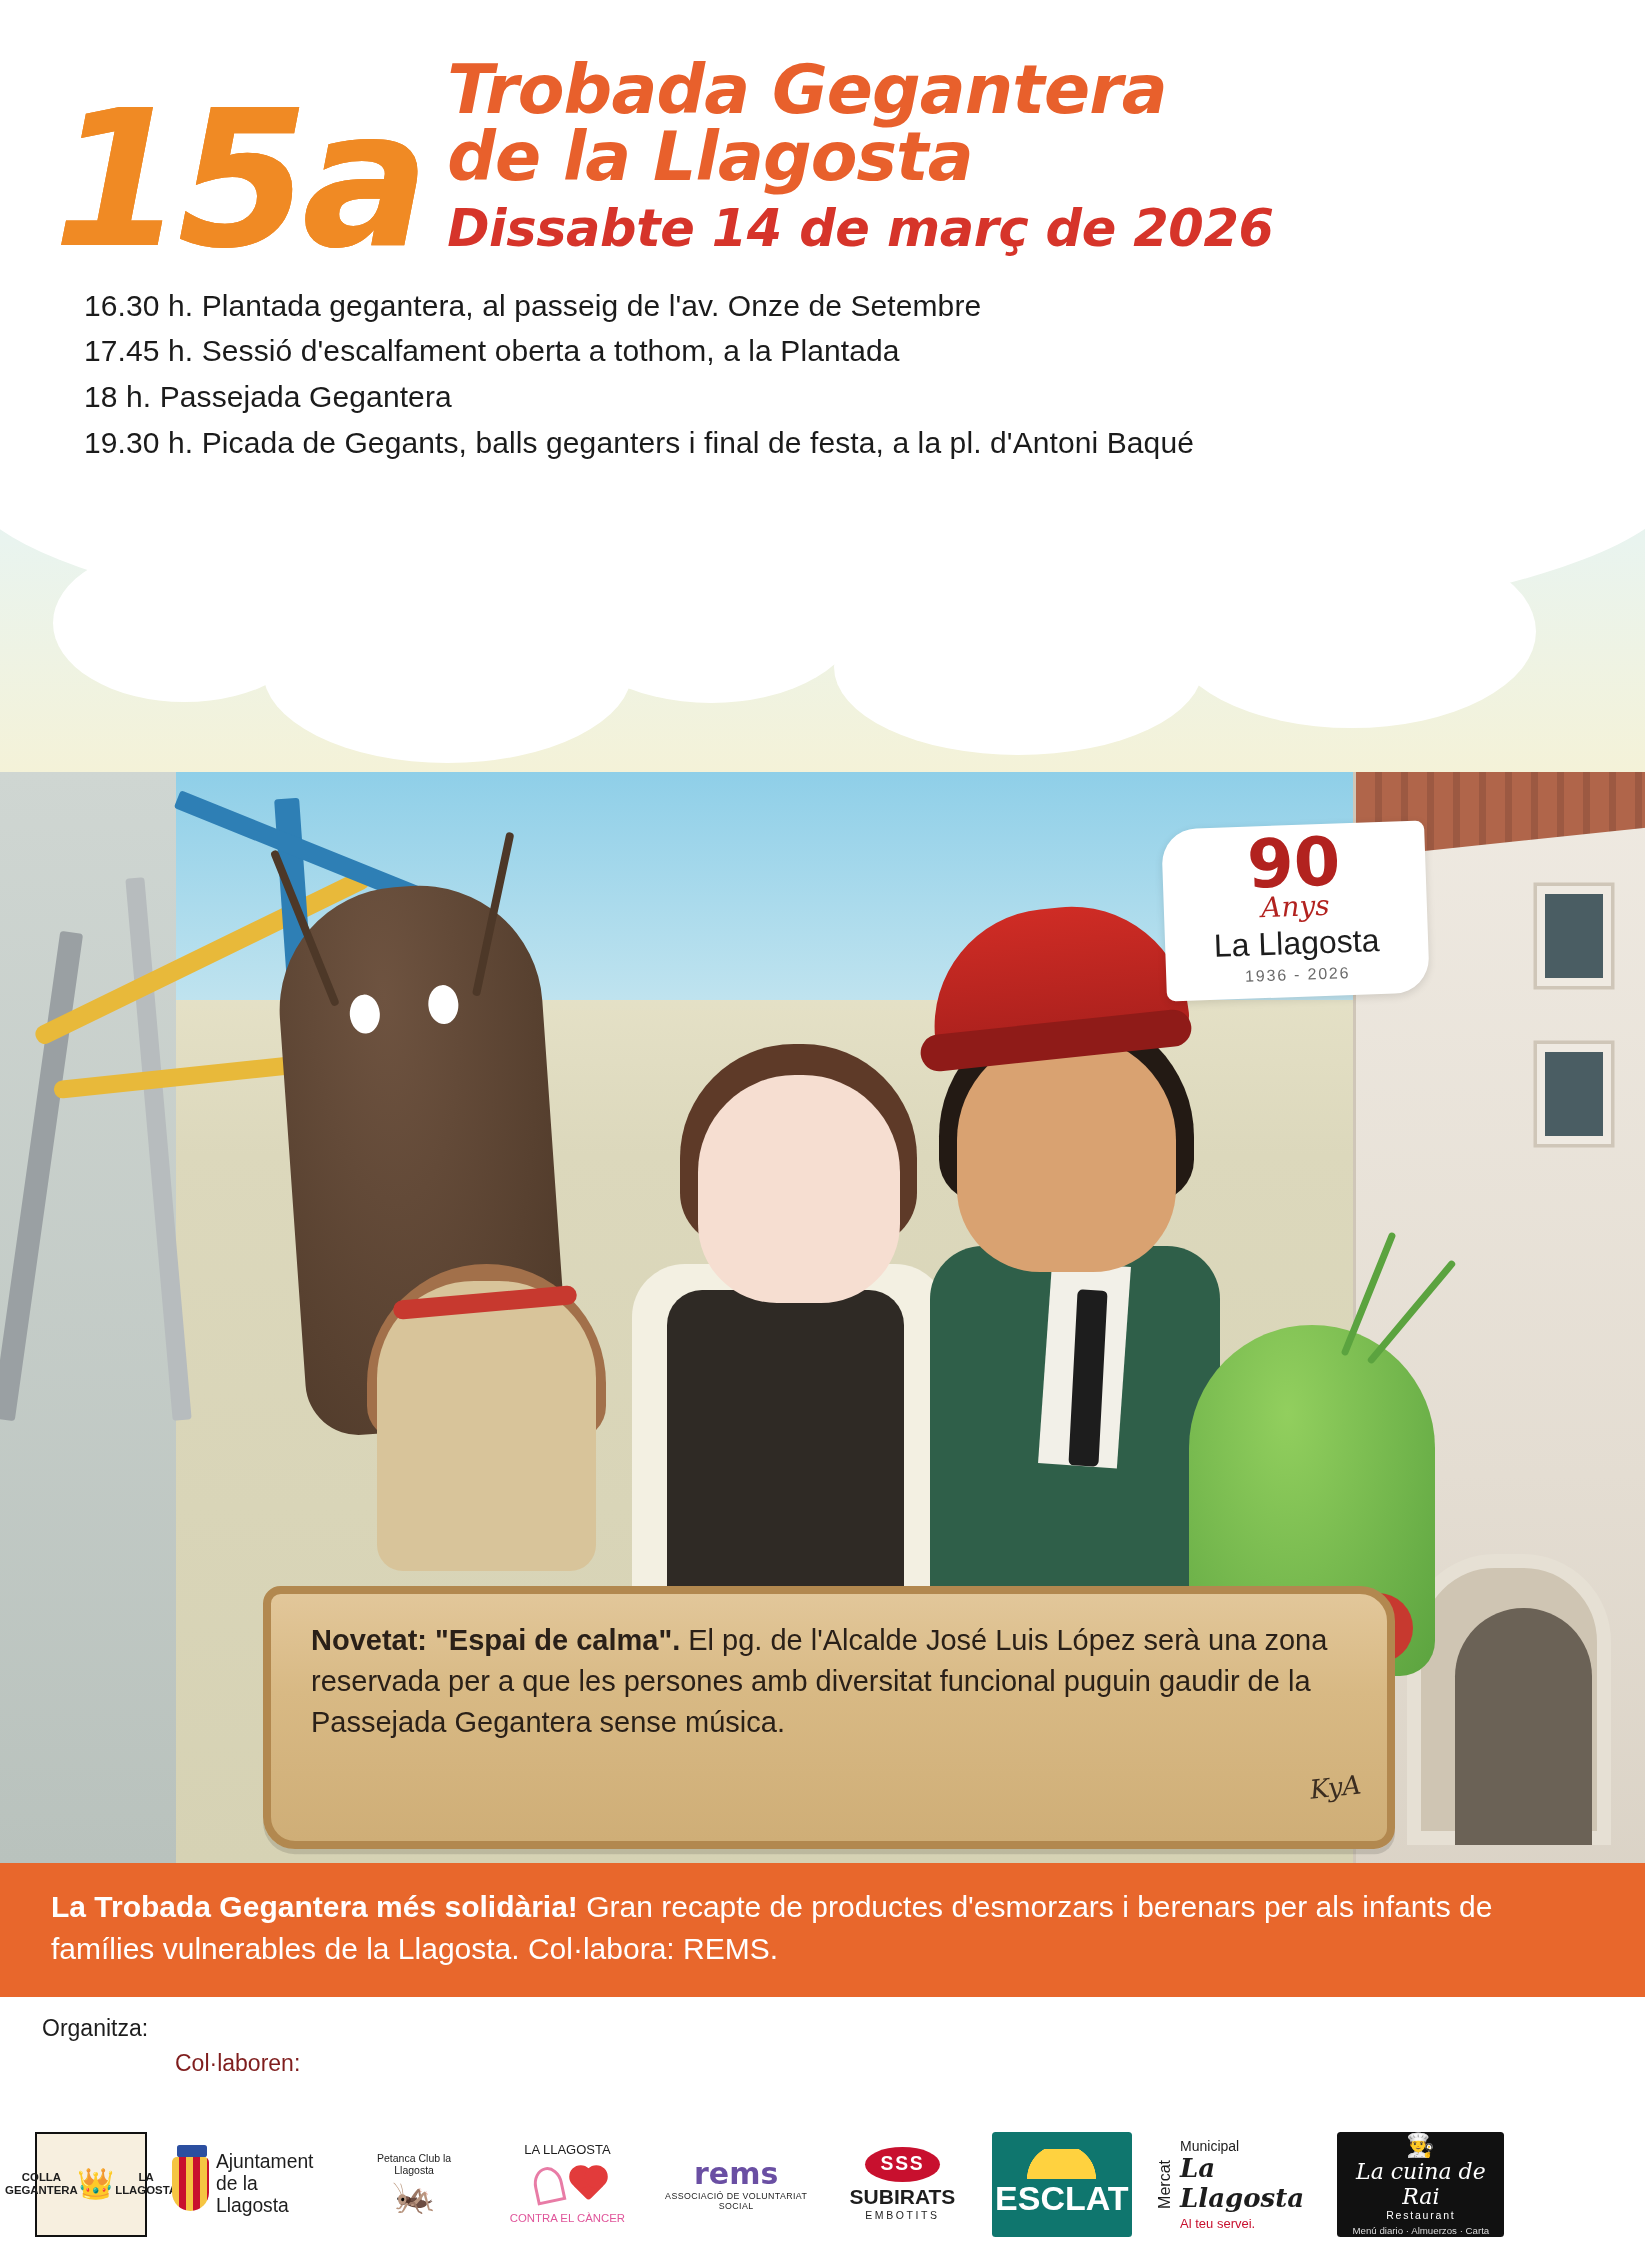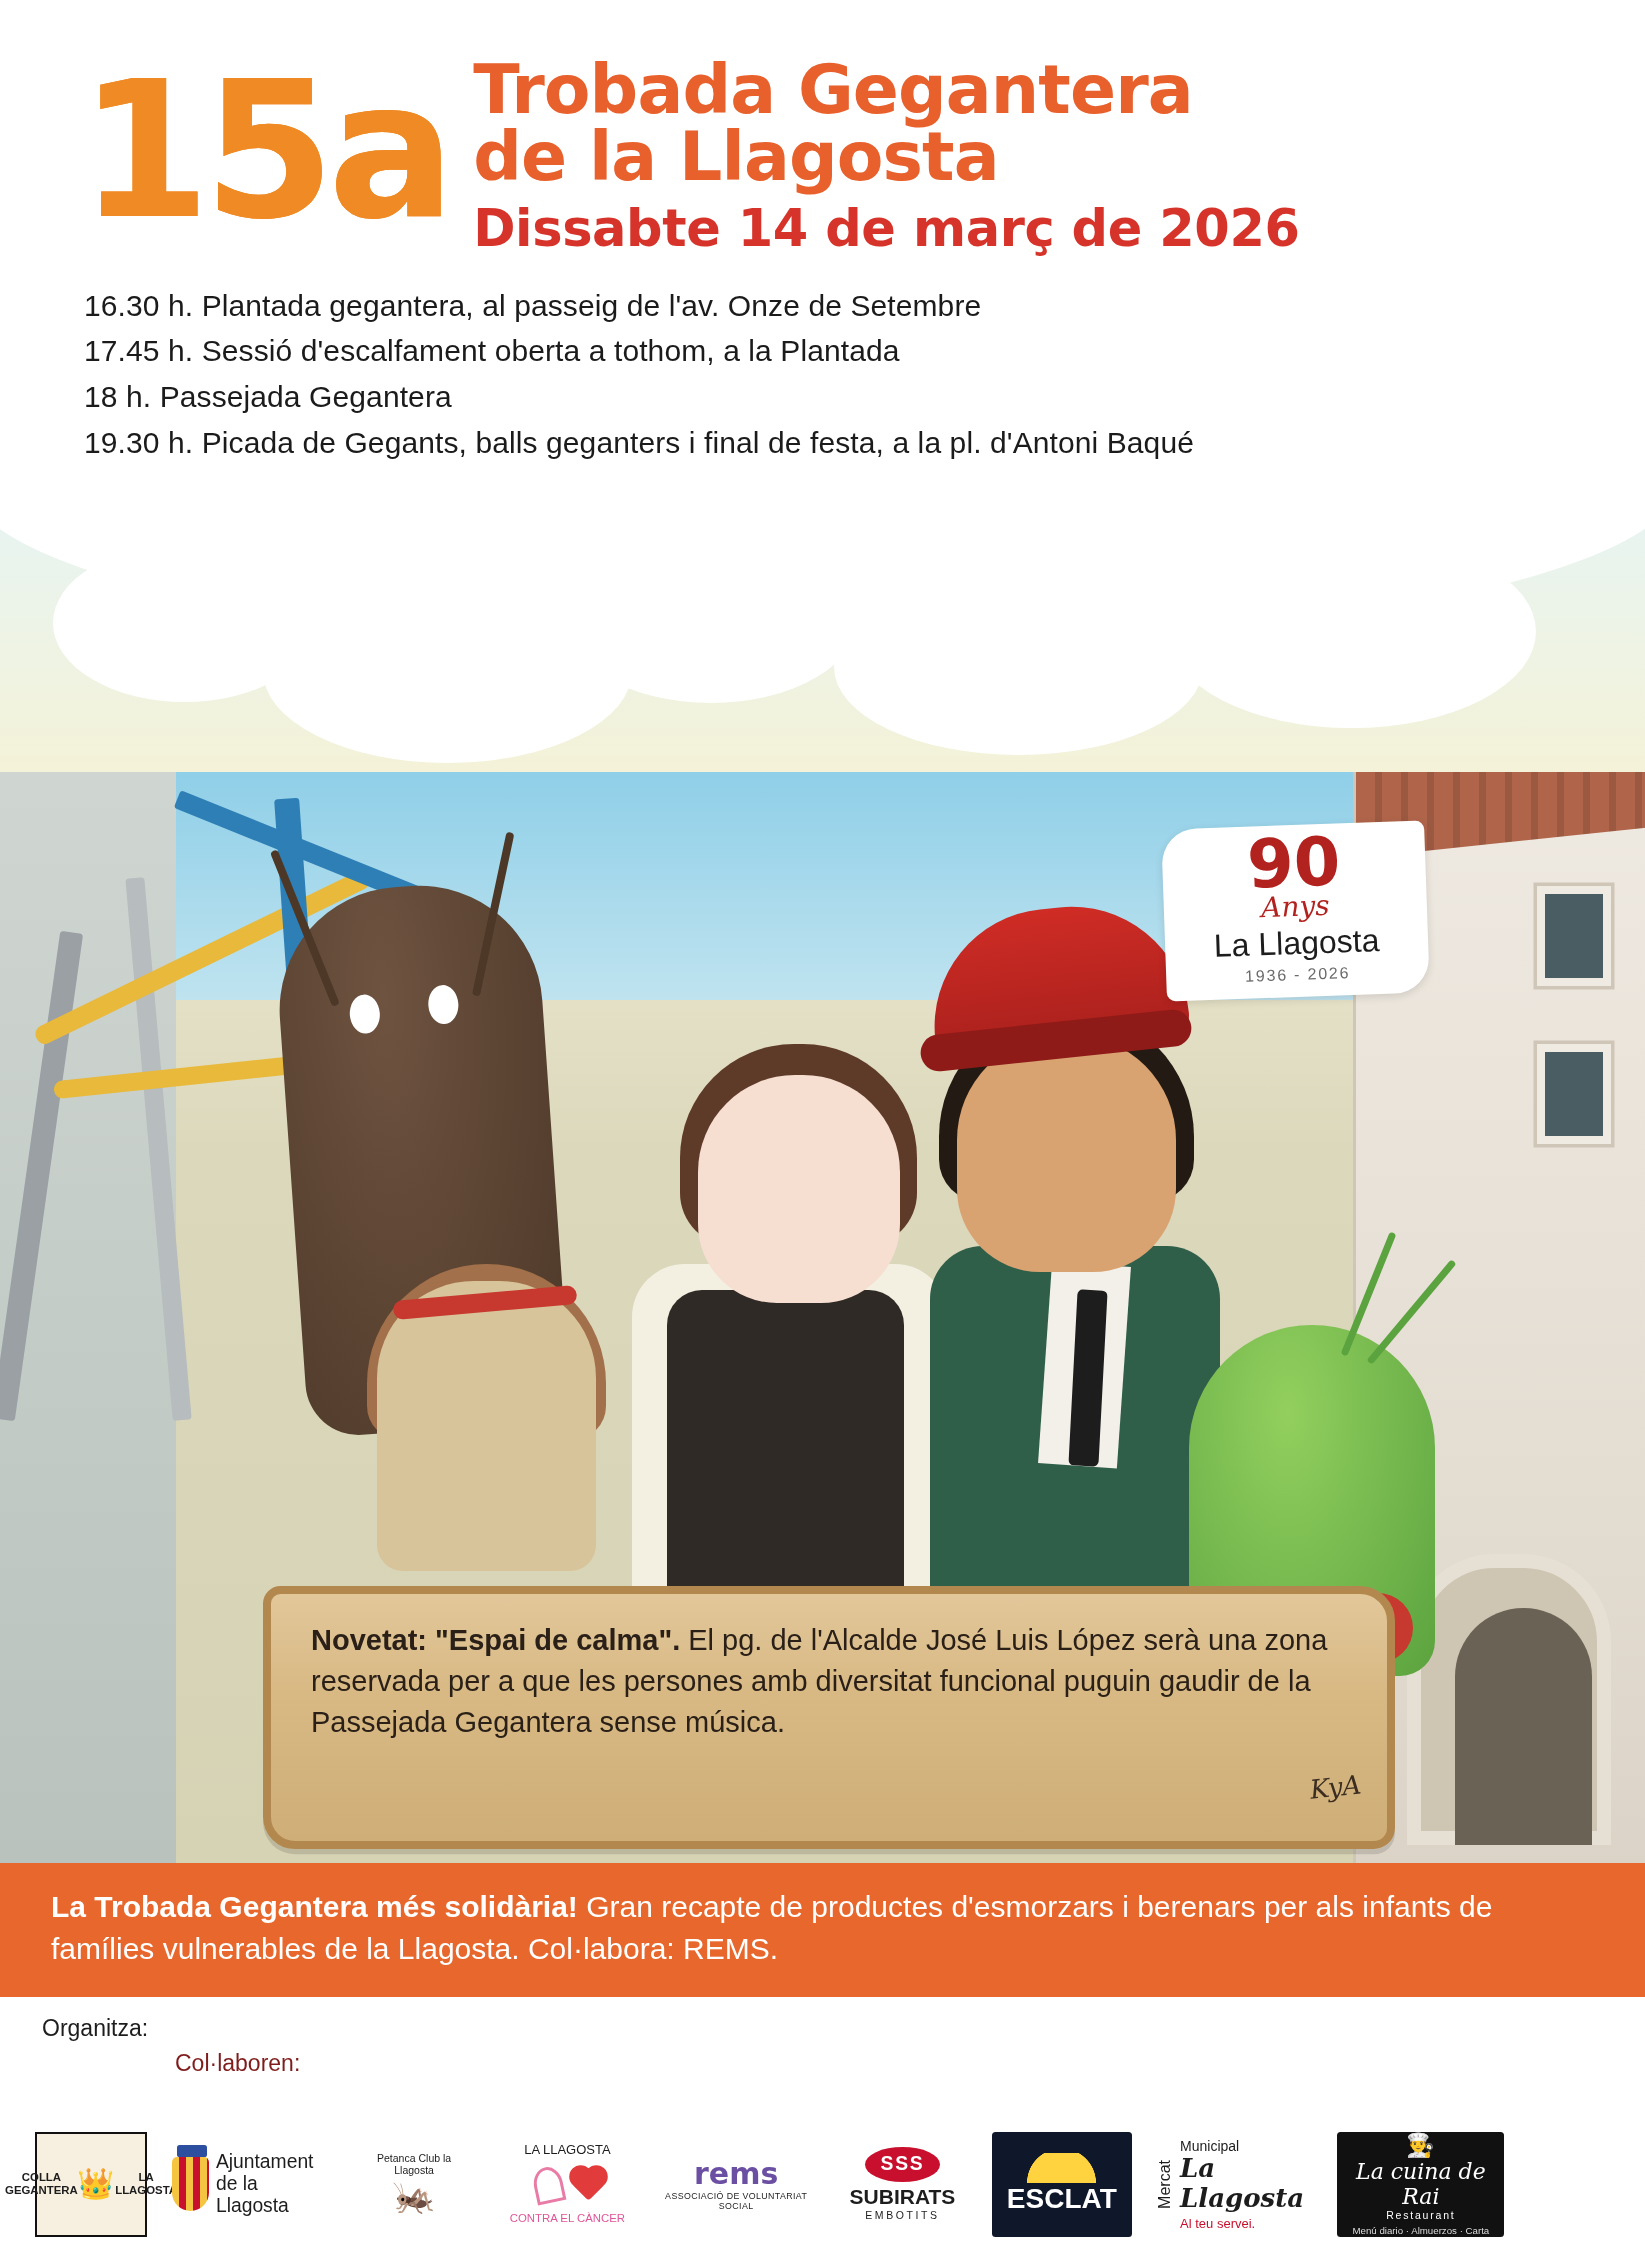"15a" .headline { align-items: center -> flex-end; font-style: none -> italic; padding: 35px 53px 0 79px -> 35px 53px 0 53px }
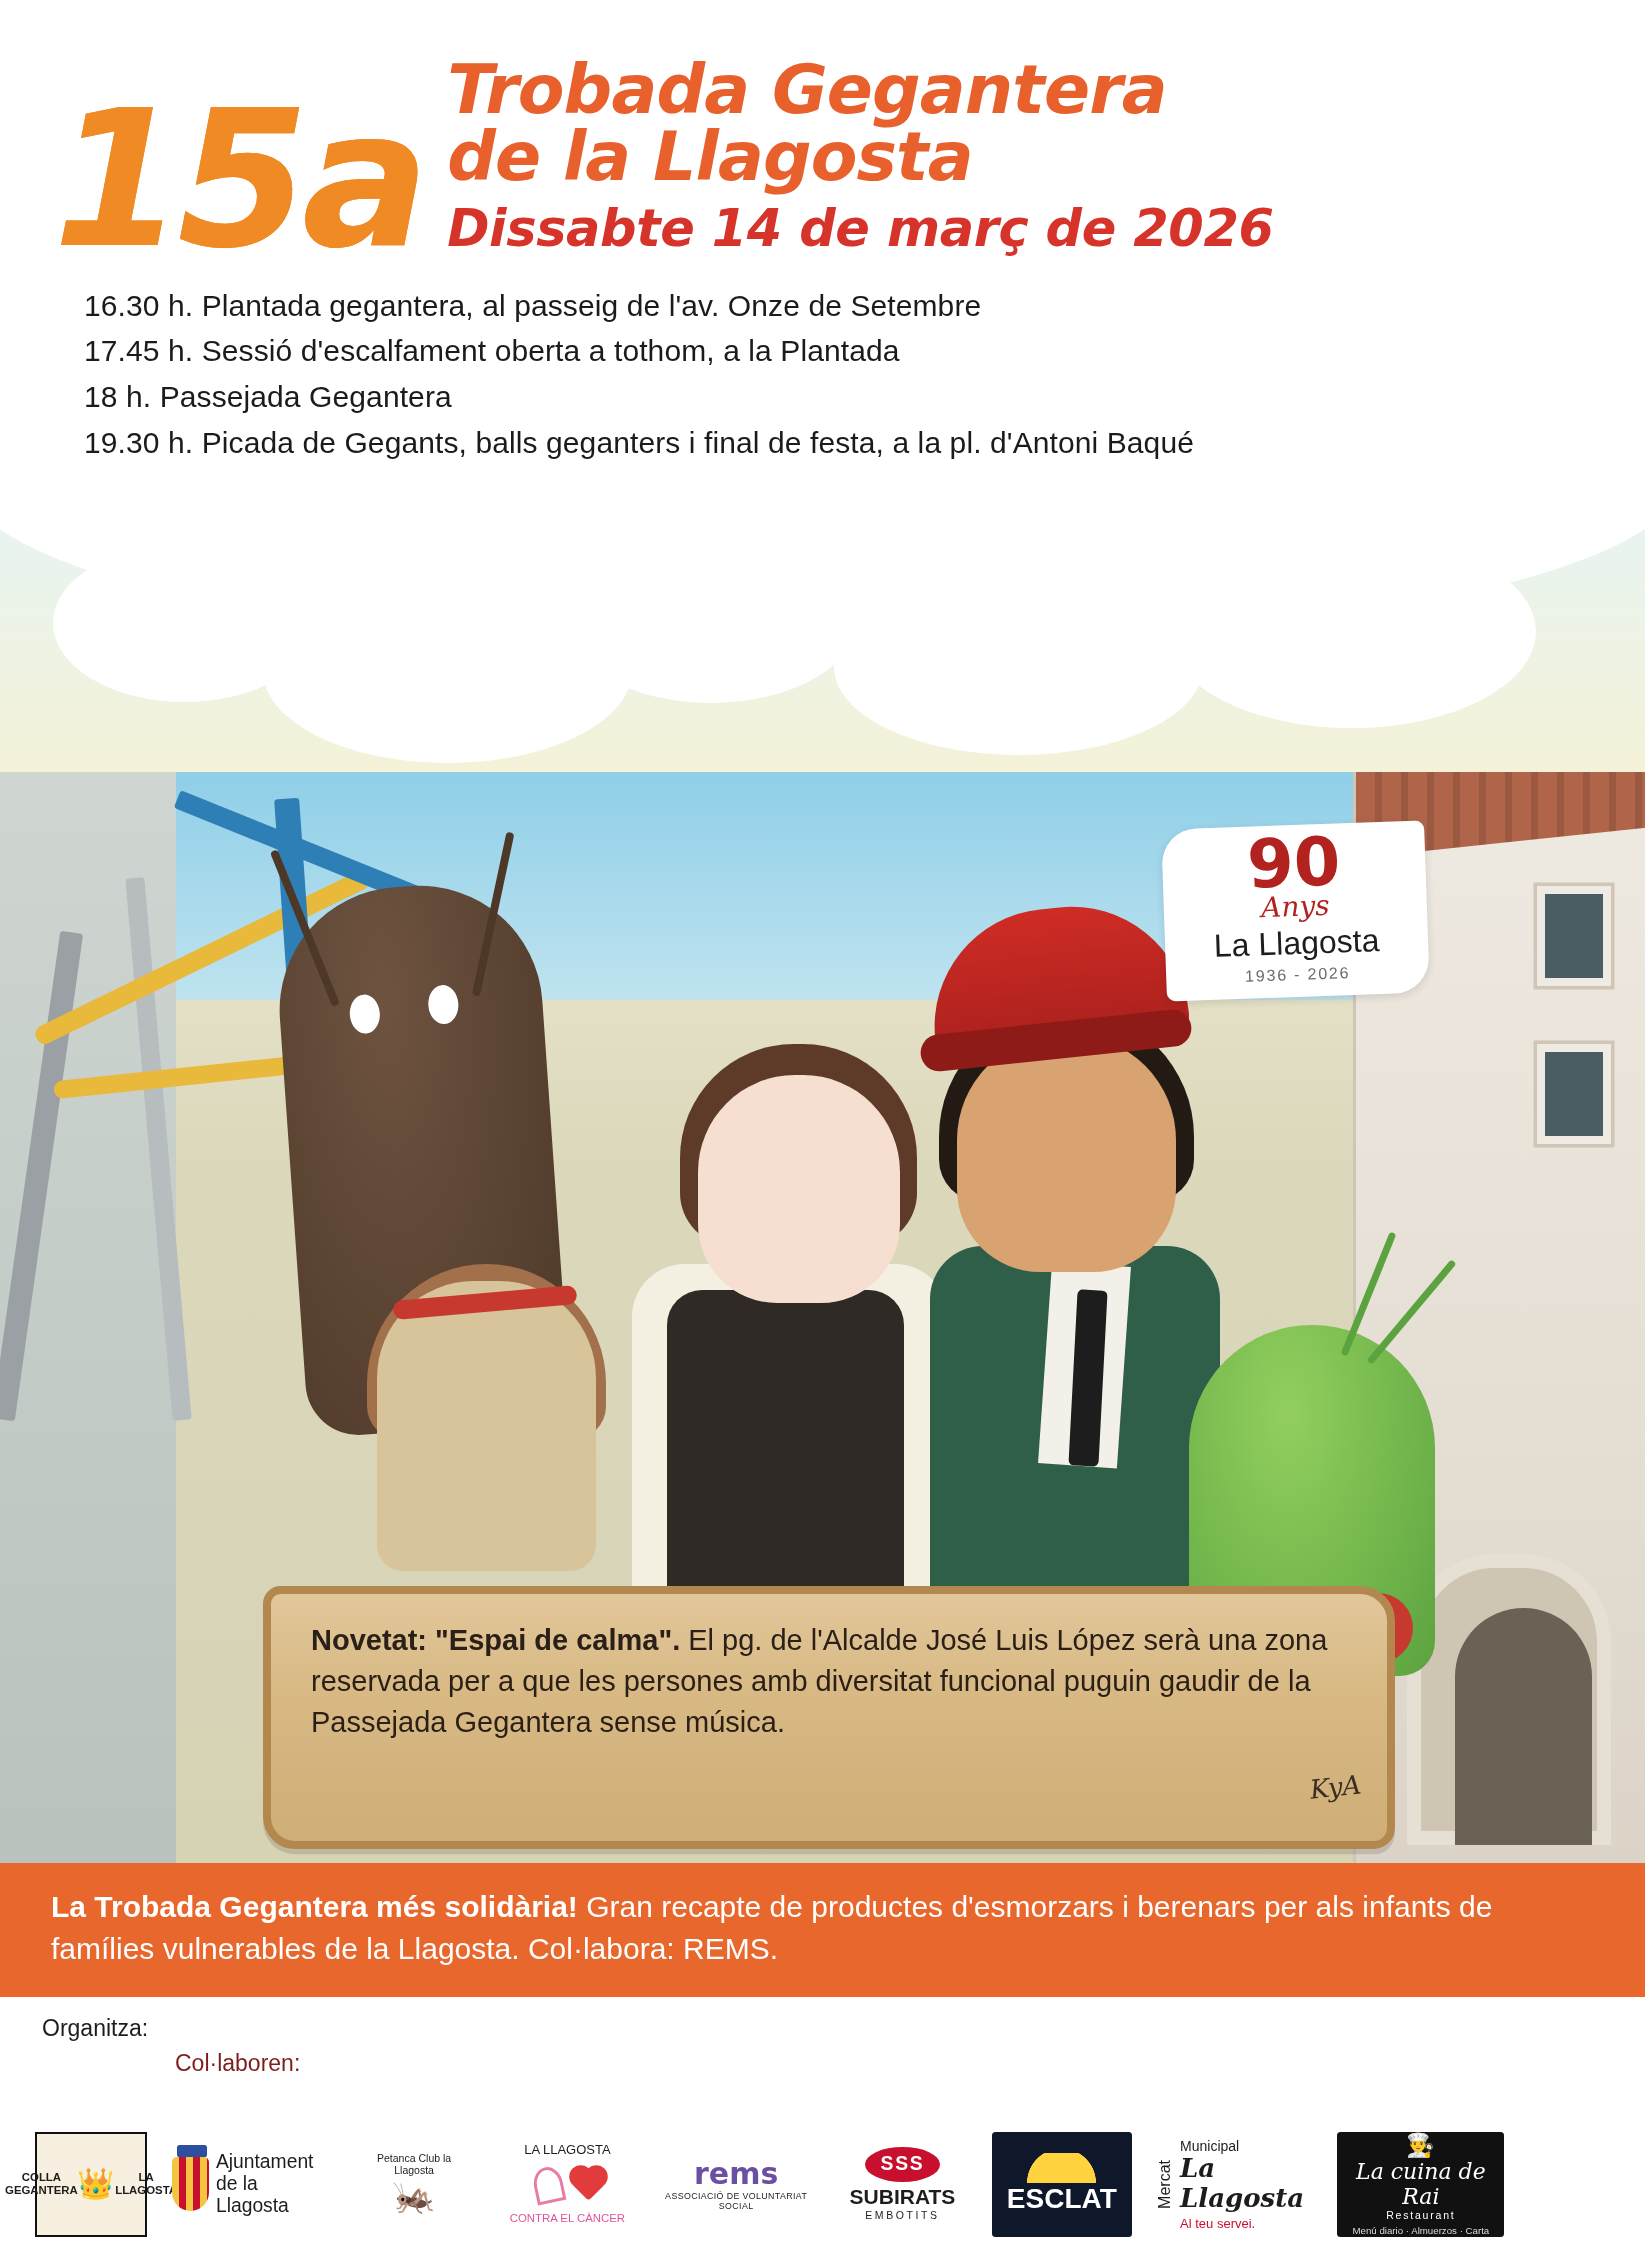"ESCLAT" .logo.esclat { background: #0f172a -> #0f766e; font-size: 28px -> 34px }
